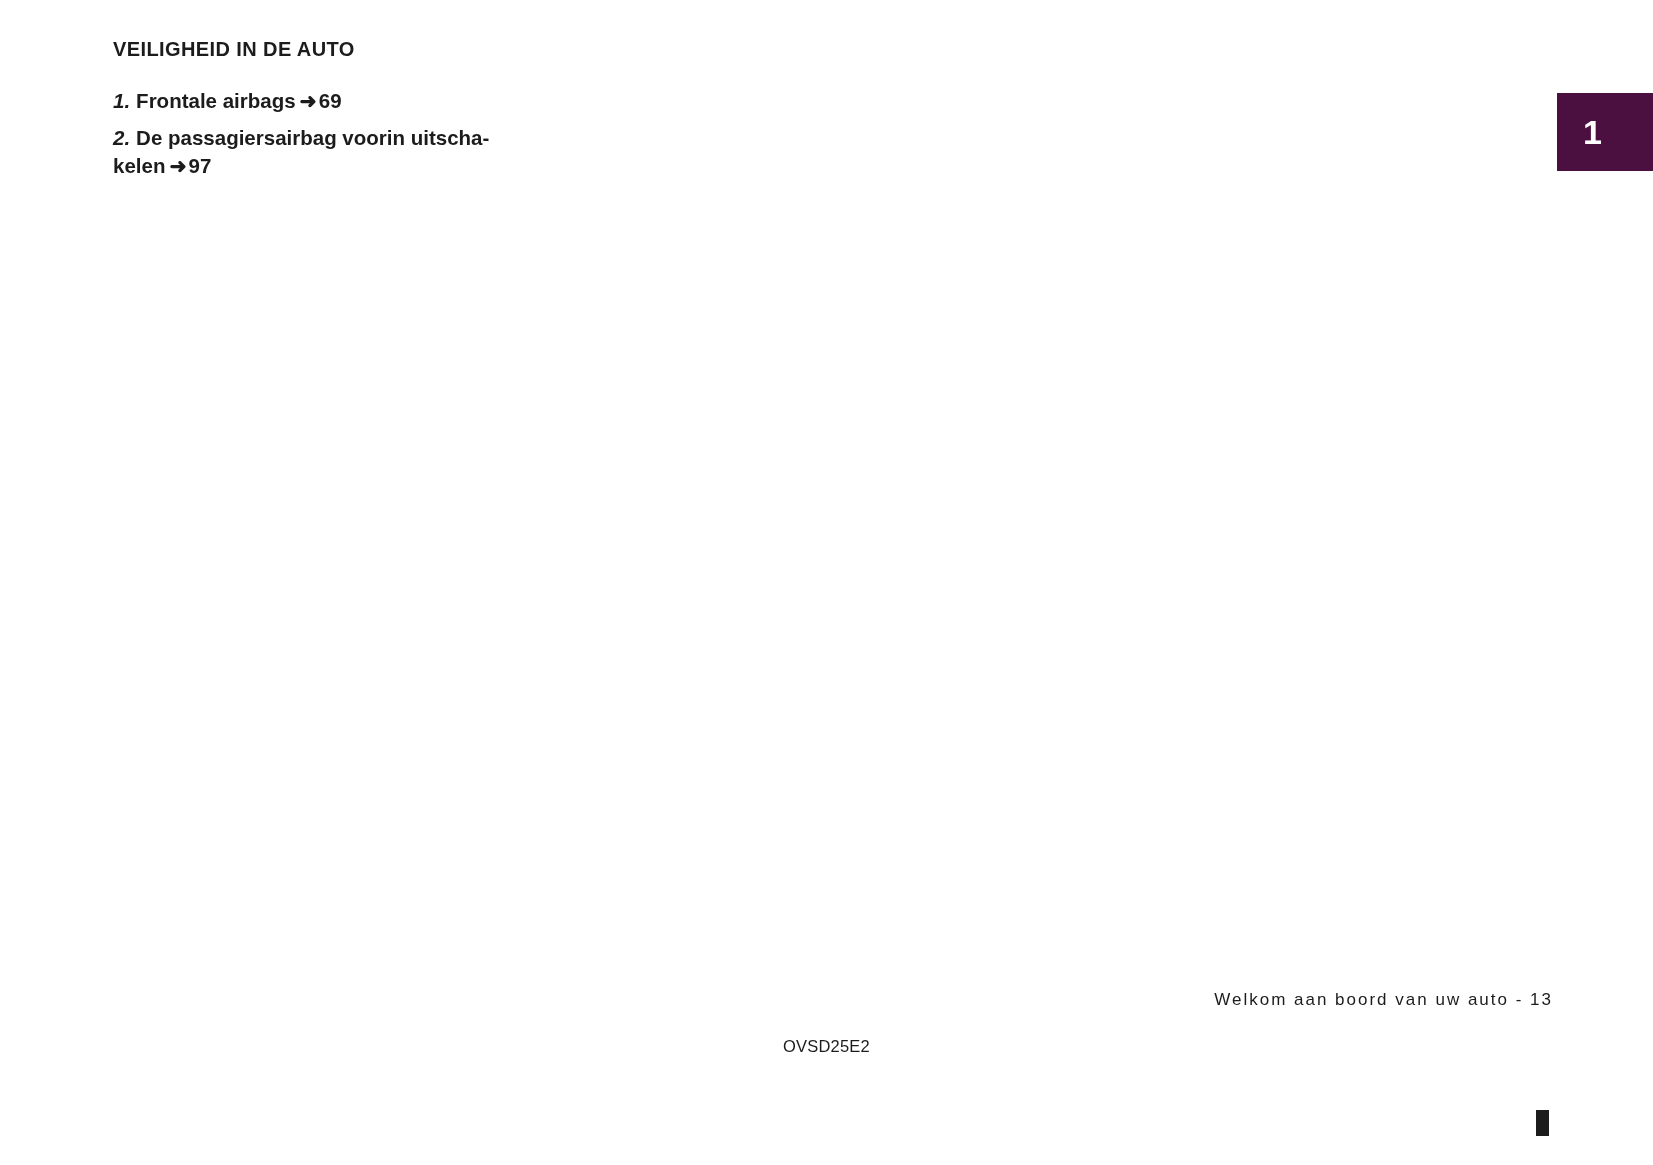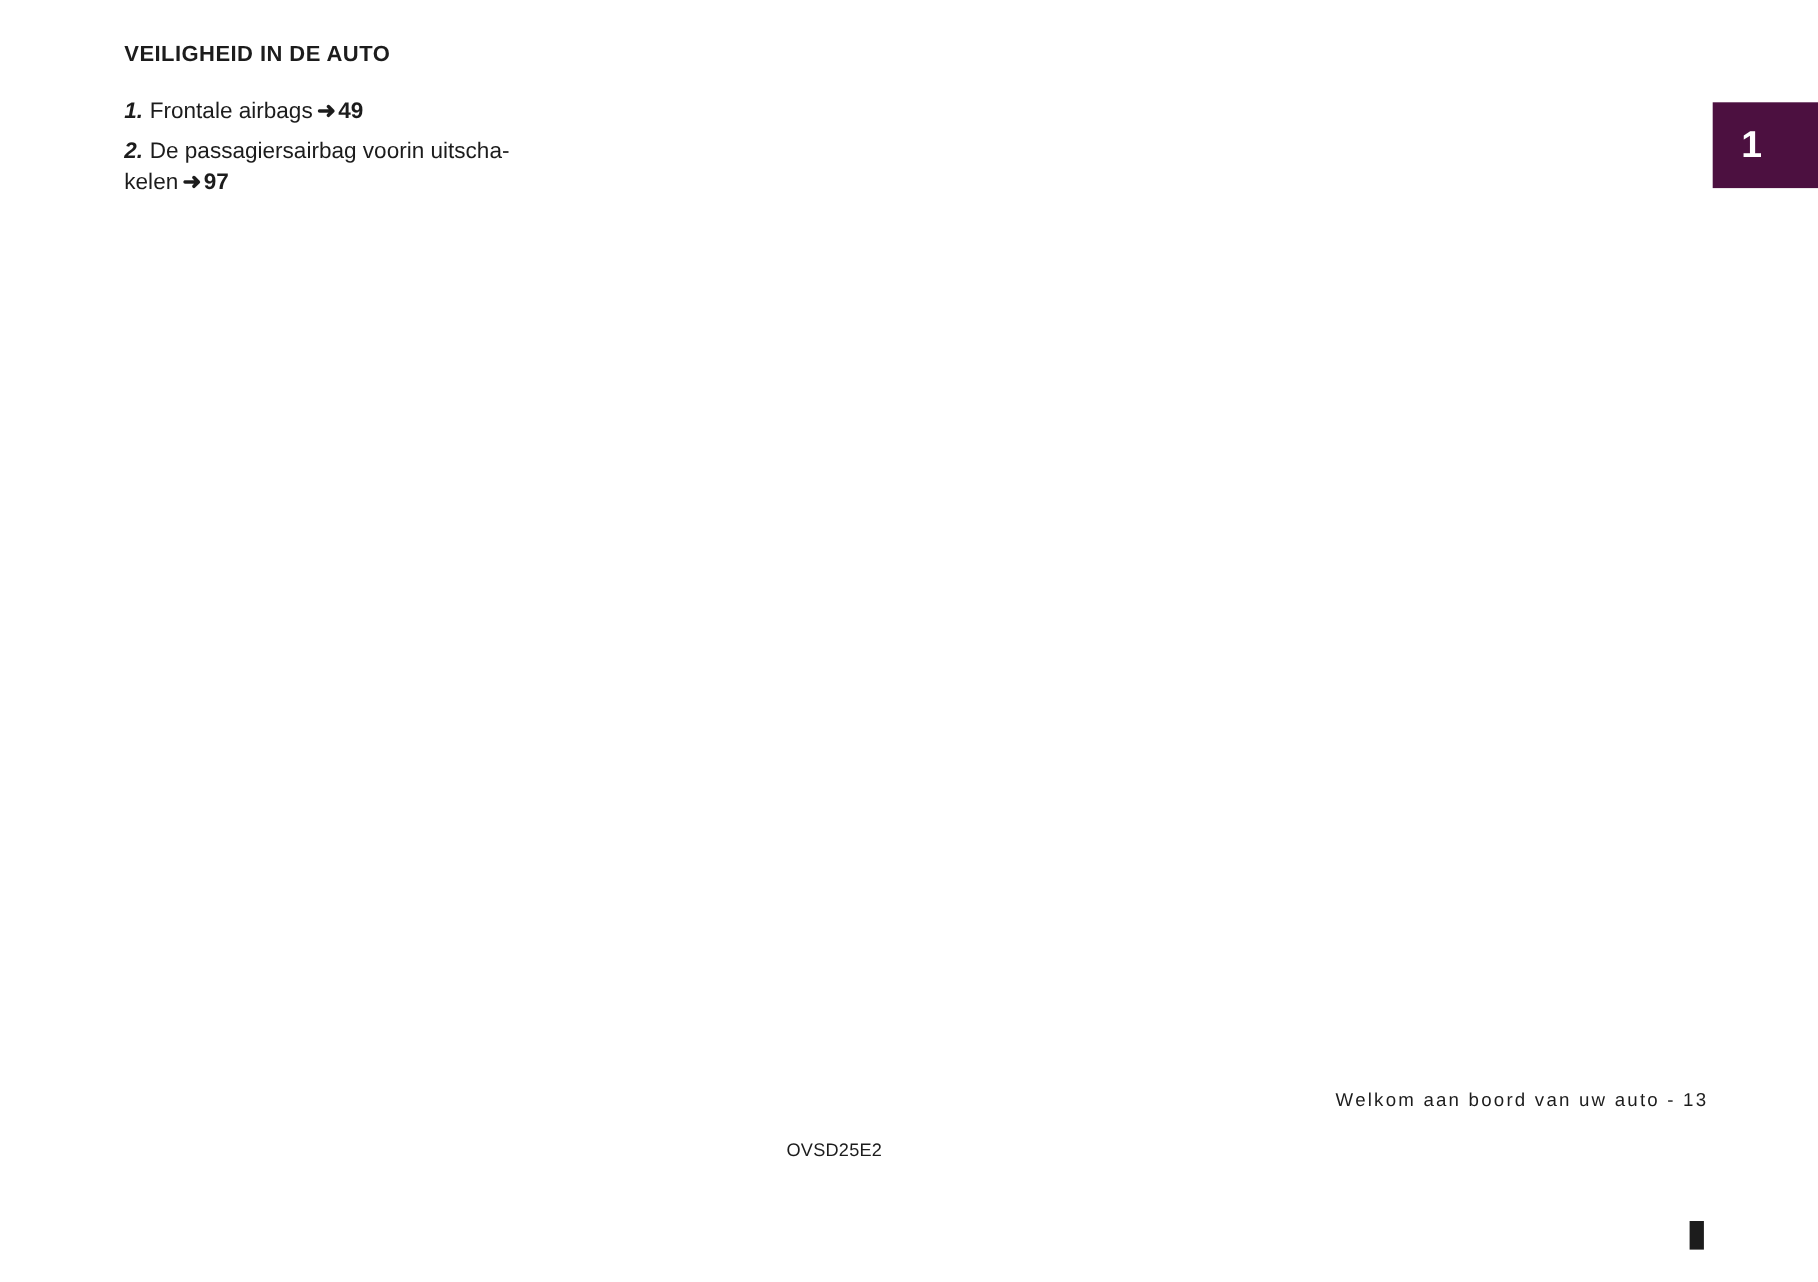"Frontale airbags" .item-label { font-weight: normal -> bold }
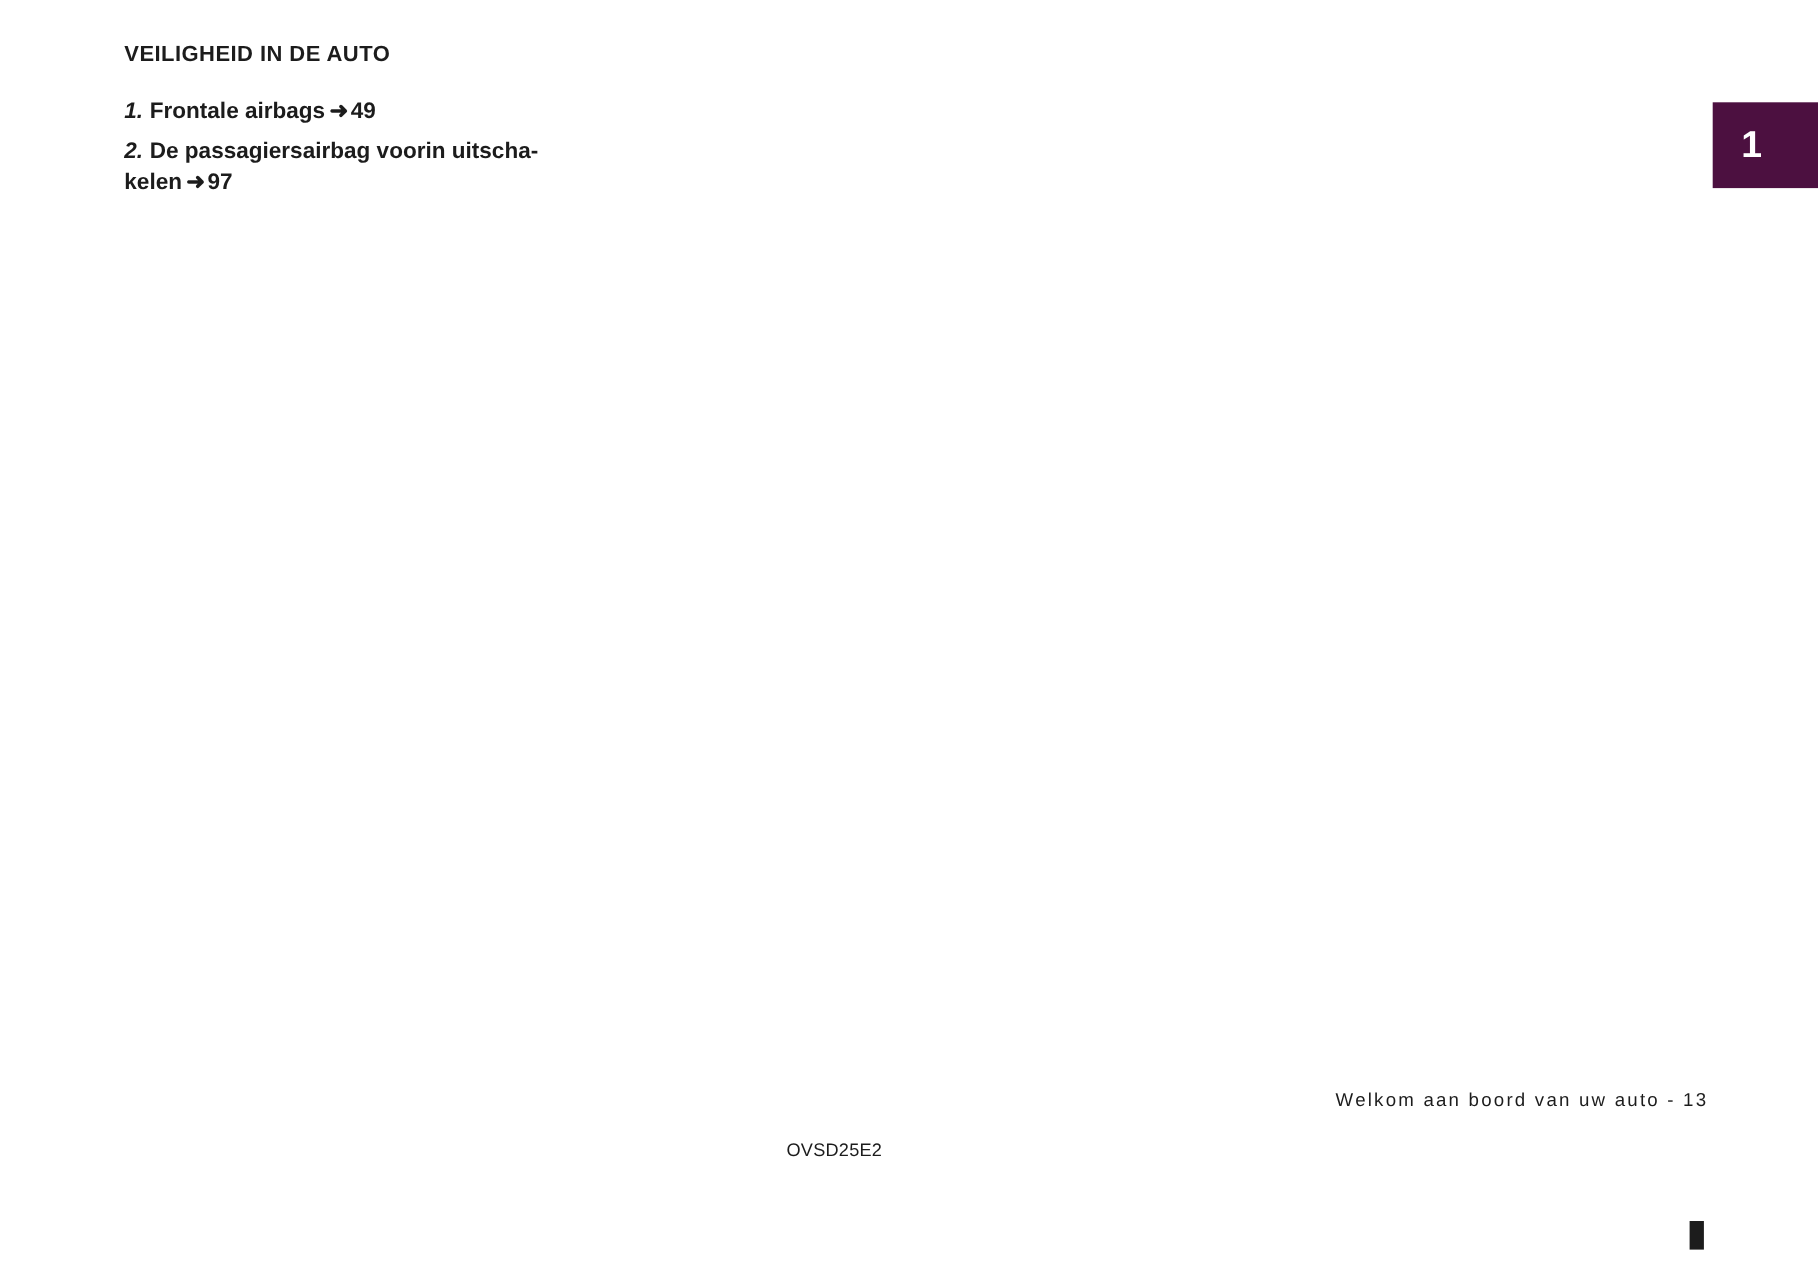"49" span.item-page { text: 49 -> 69 }
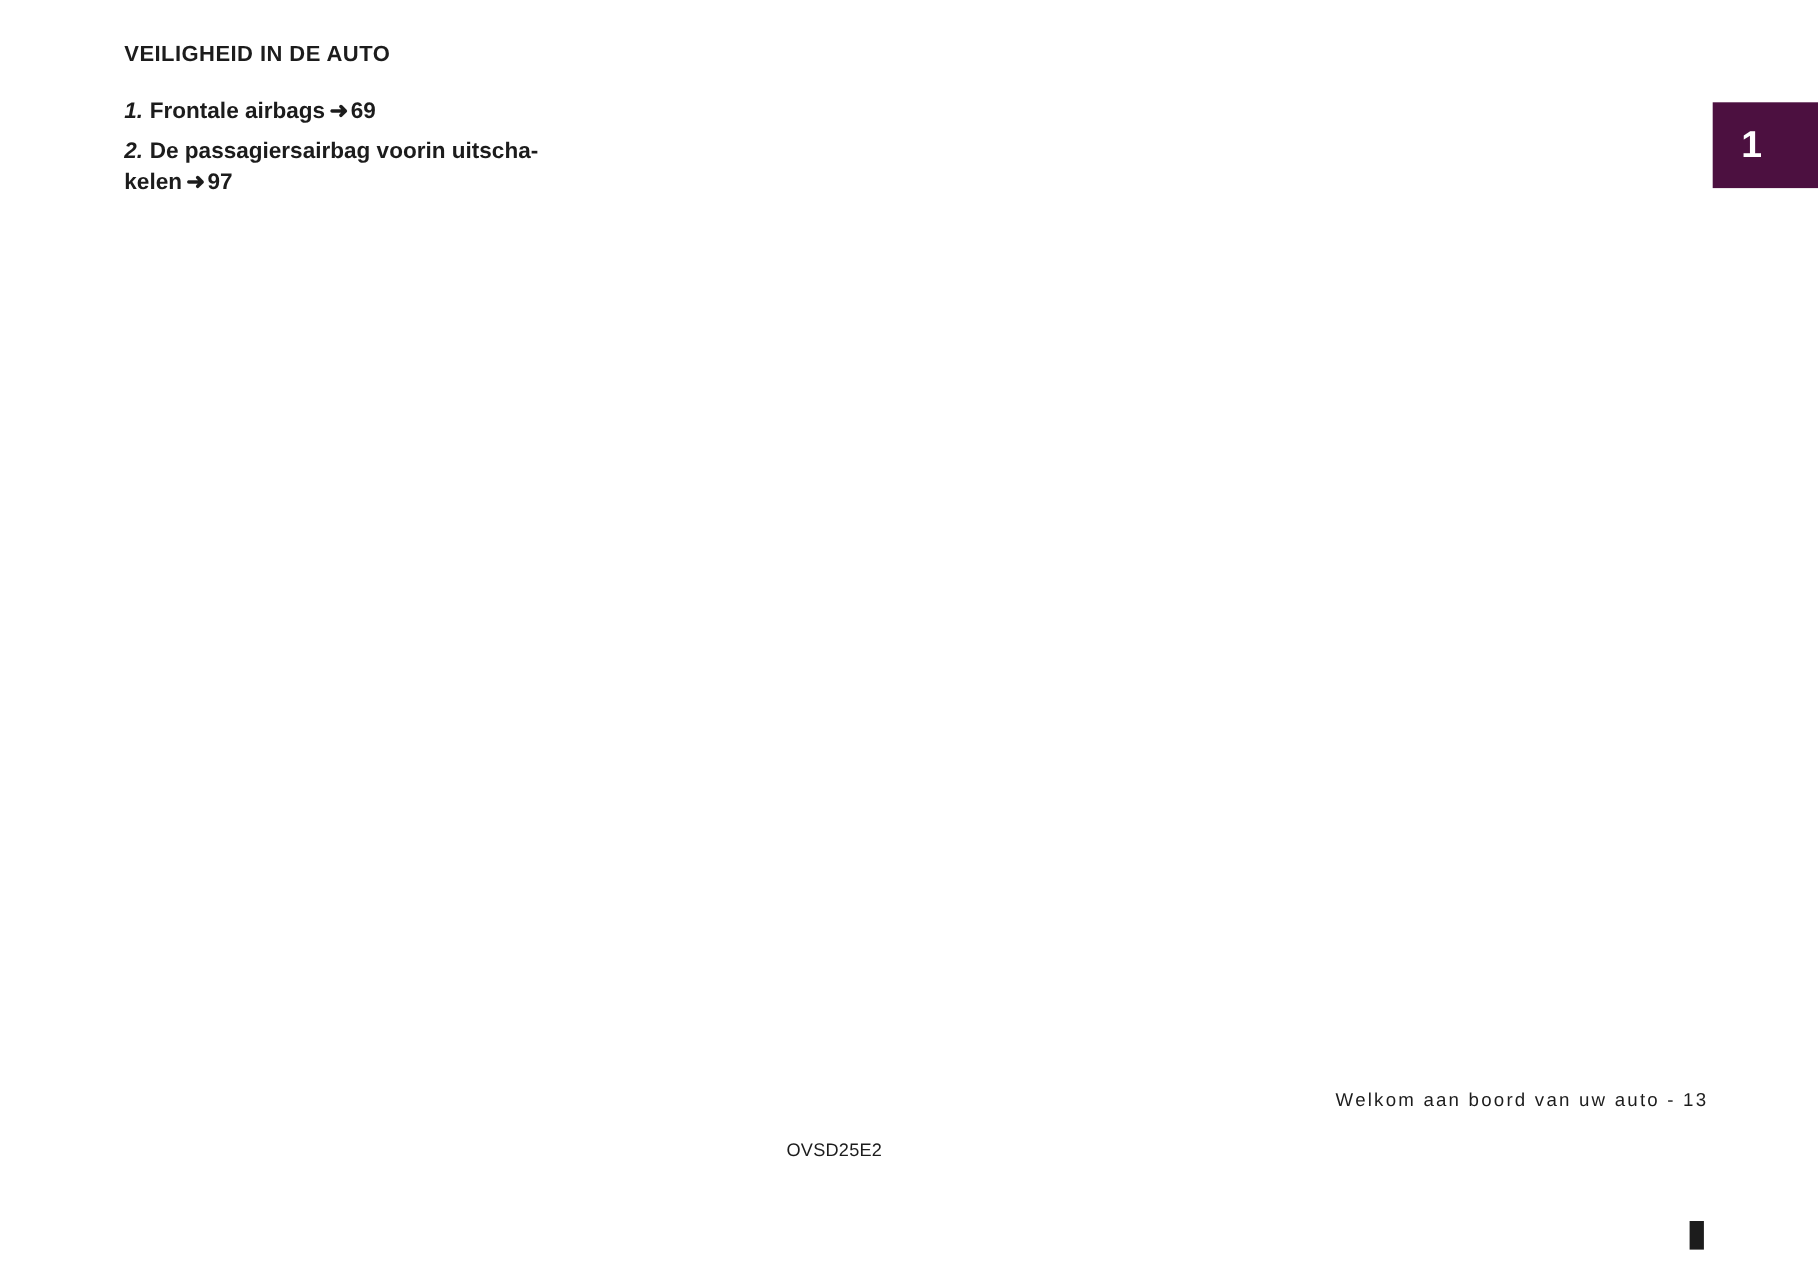"OVSD25E2" .doc-code { left: 715px -> 783px }
